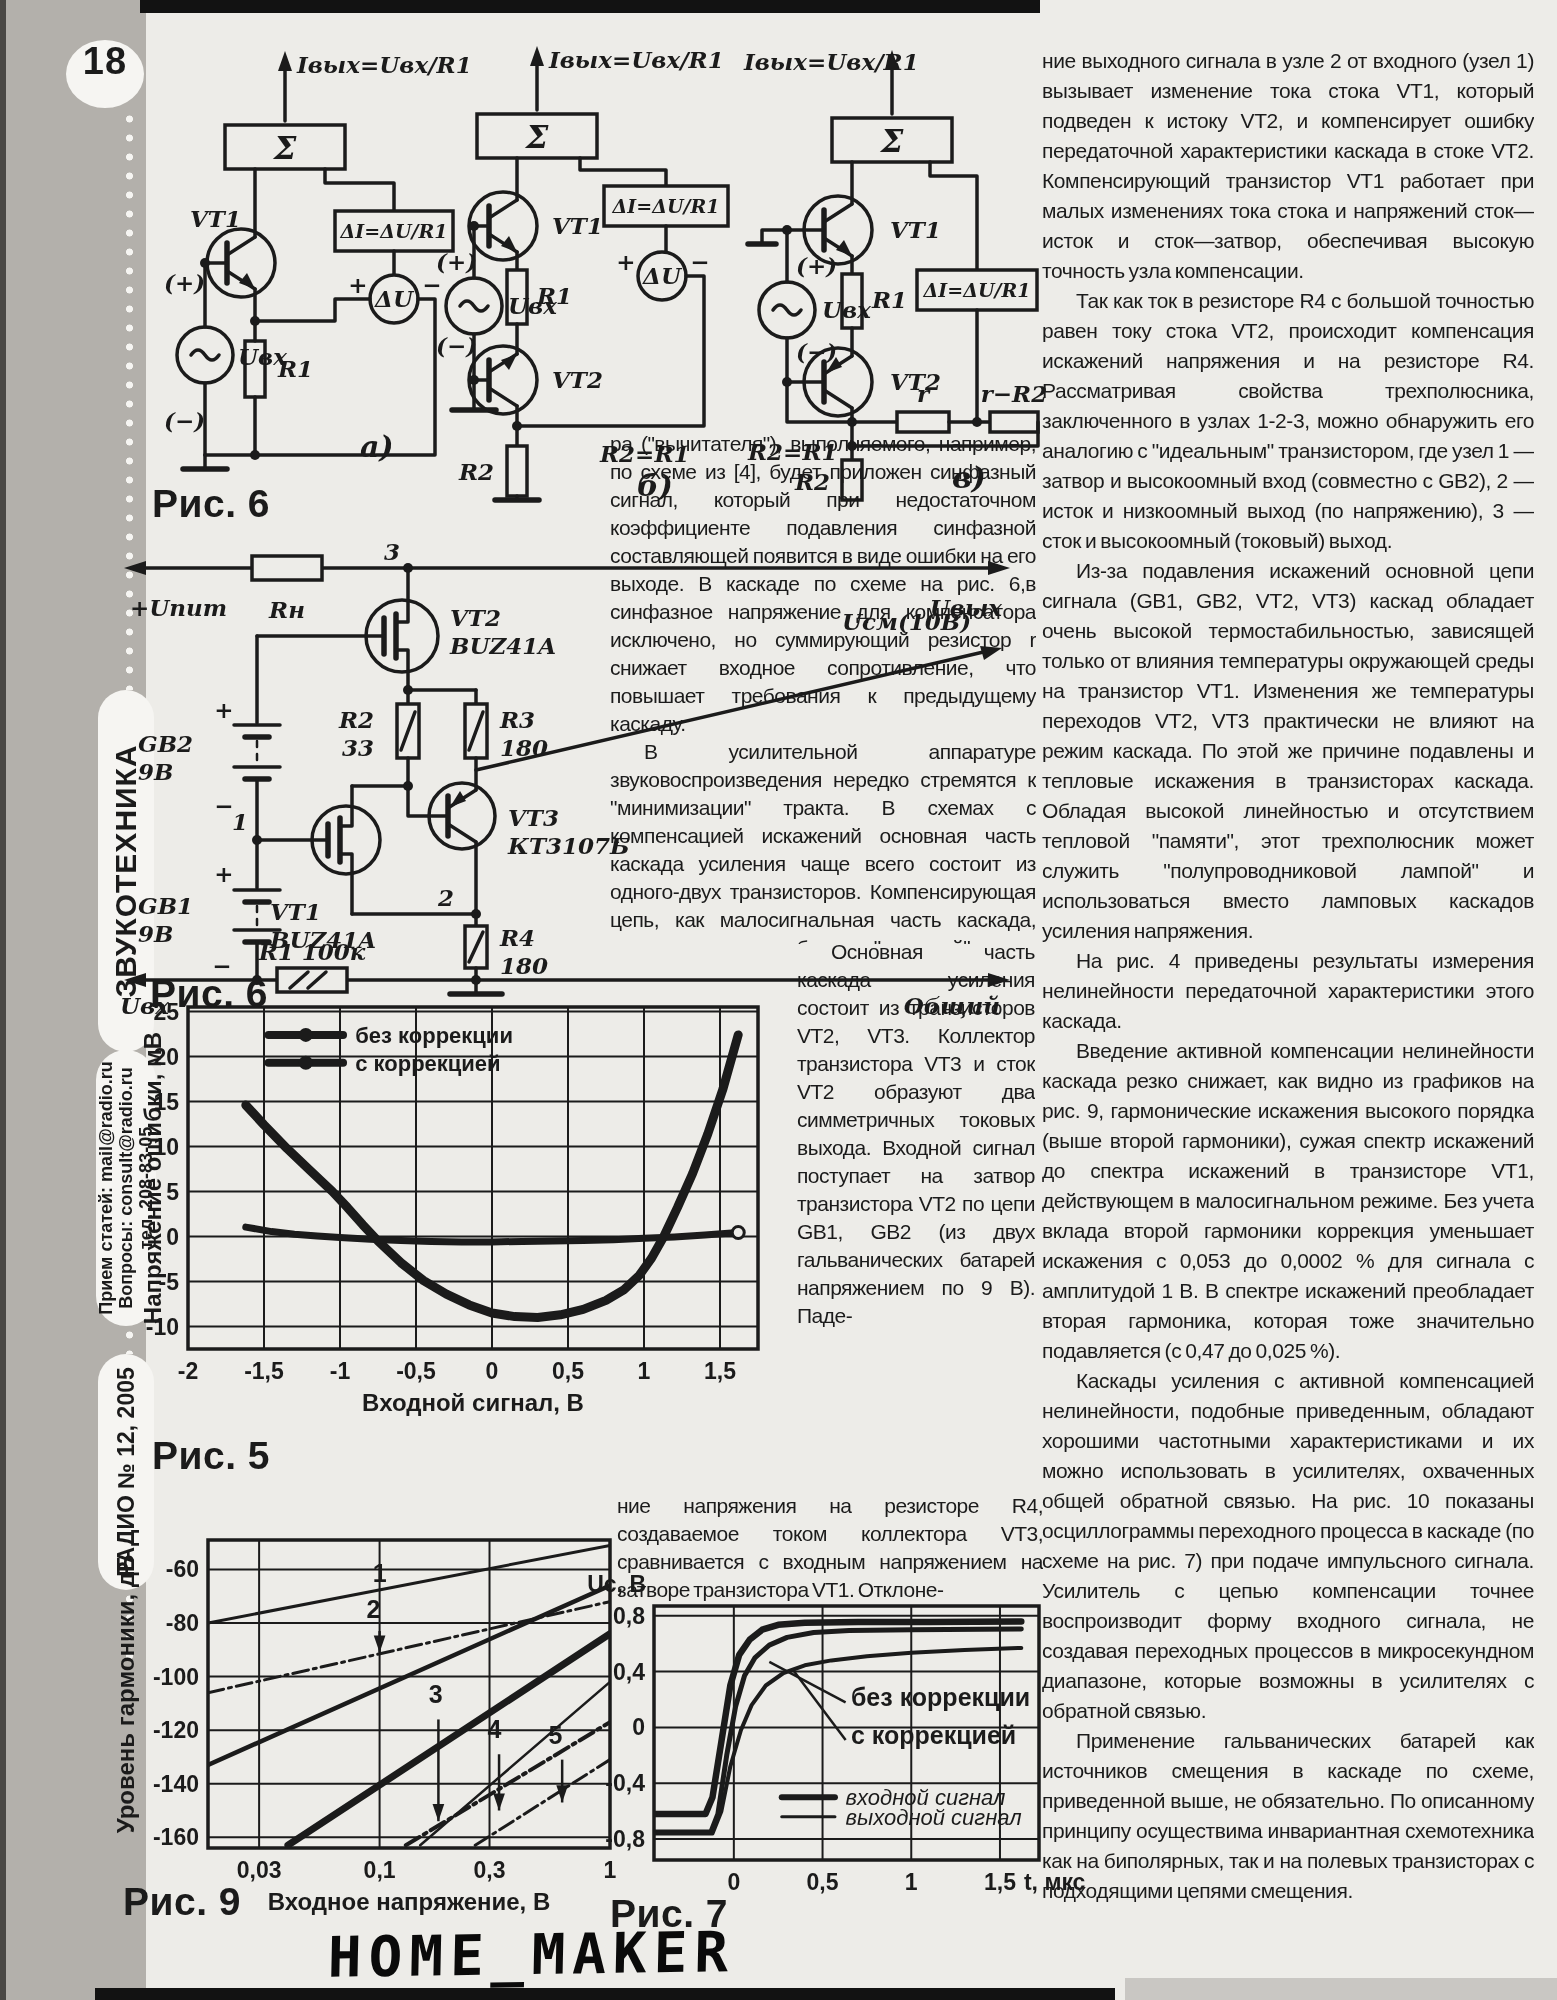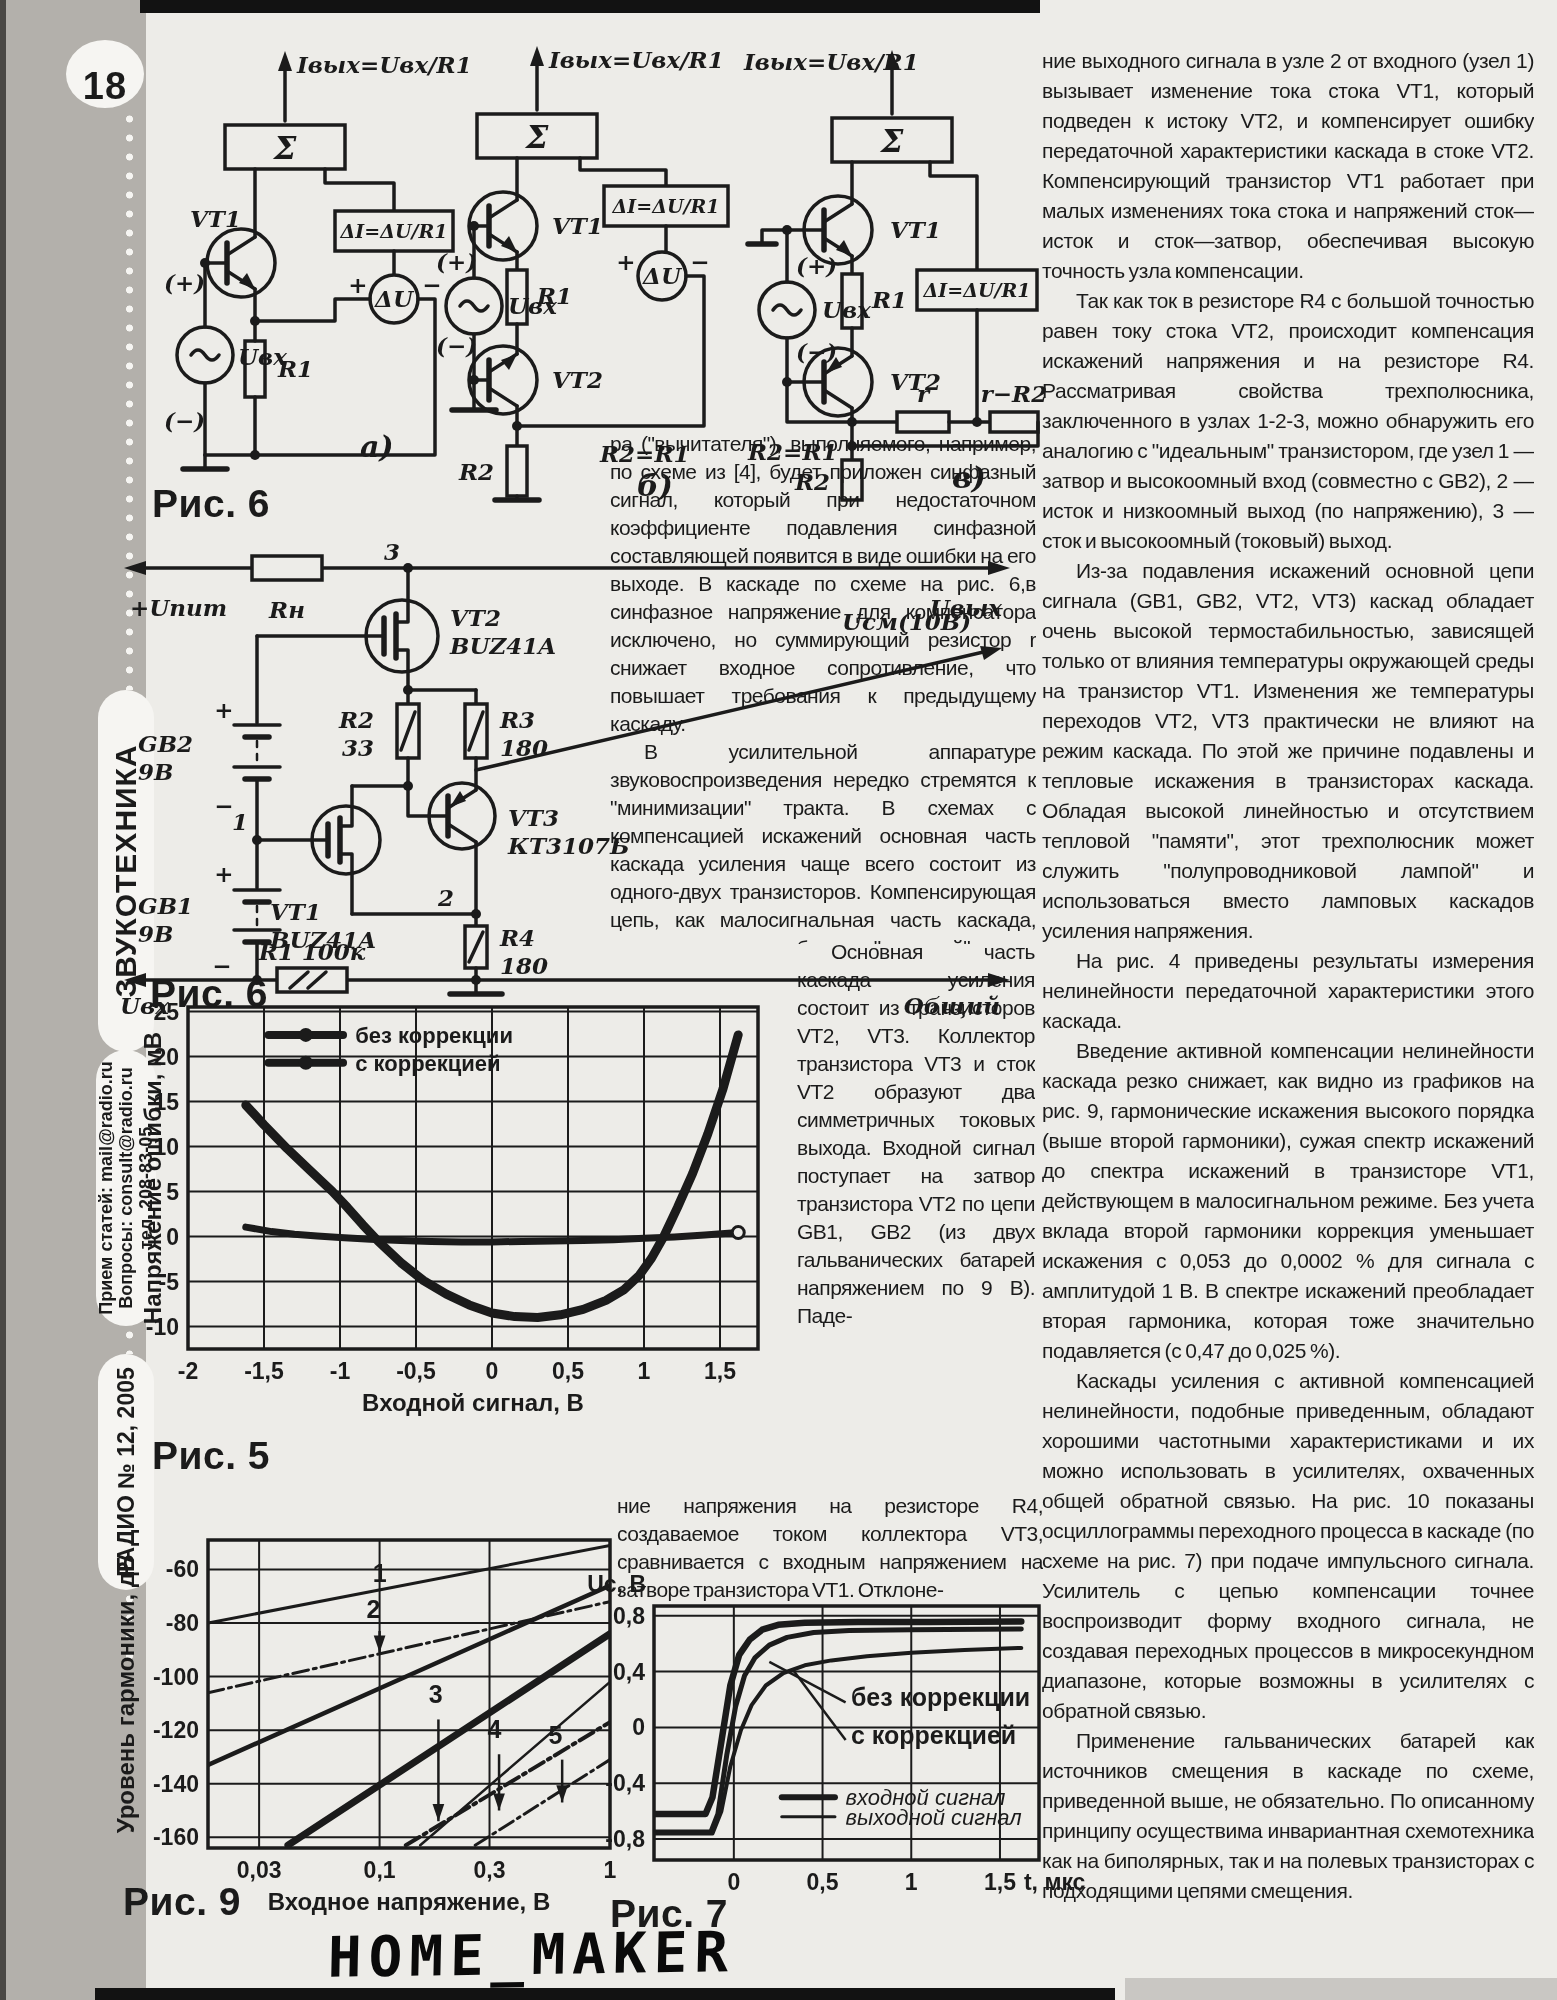"18" .pagenum { align-items: flex-end -> flex-start }
